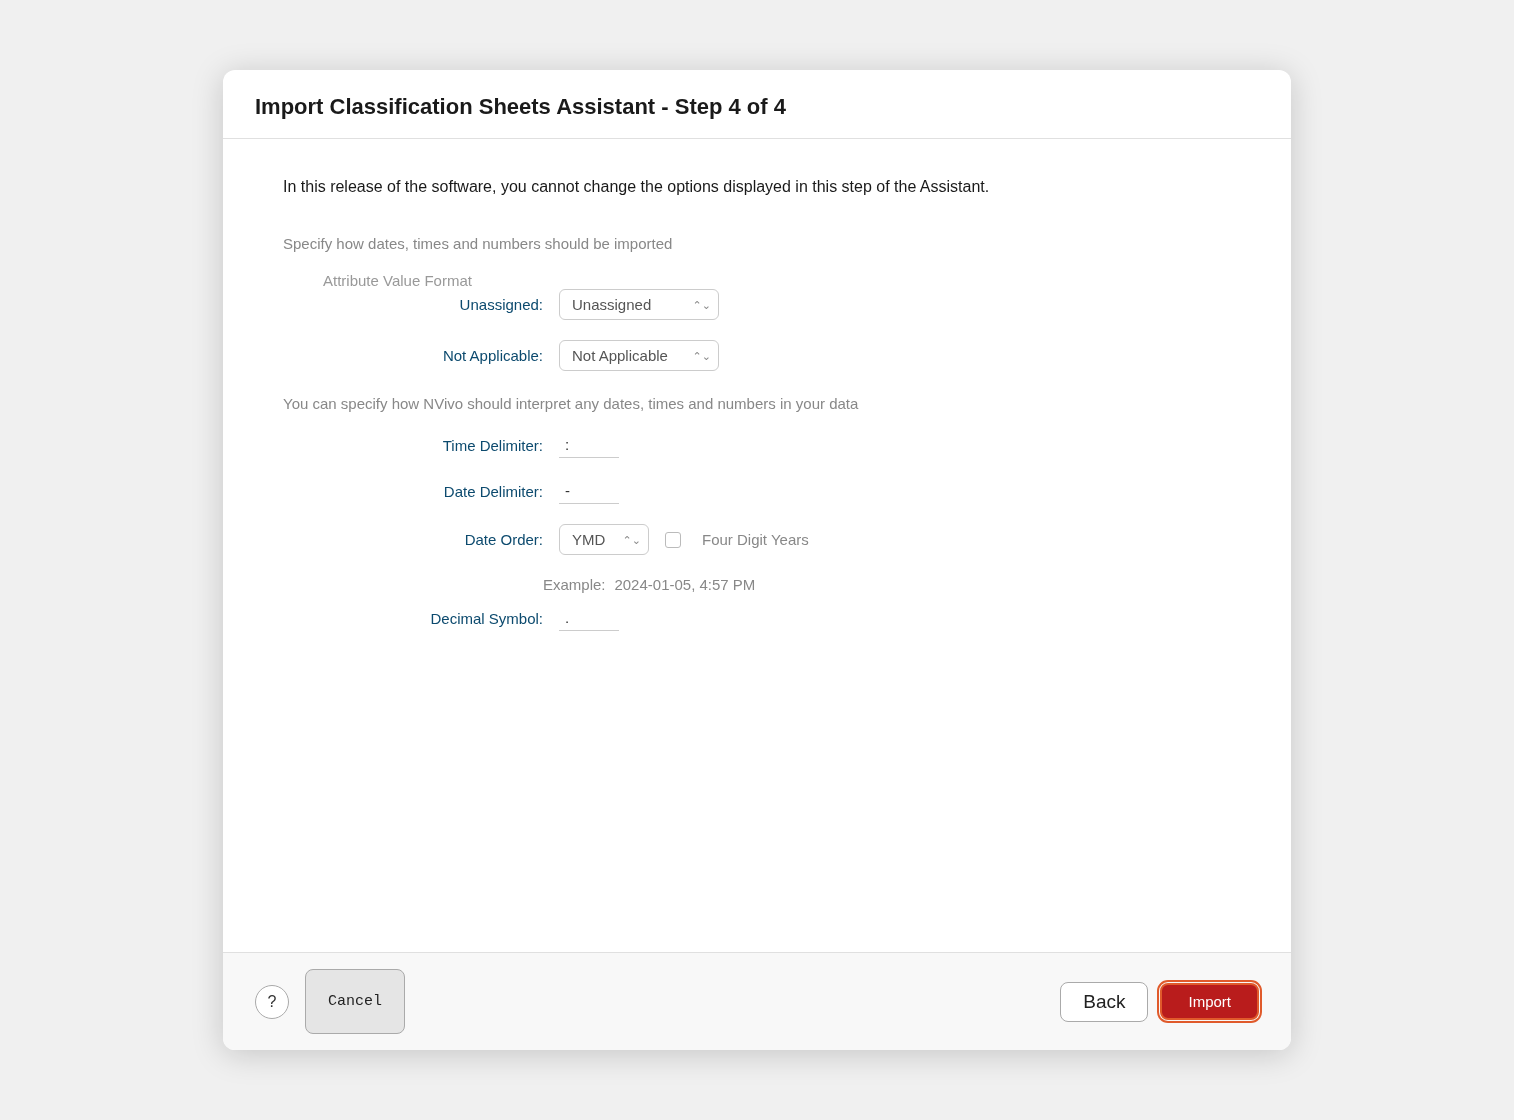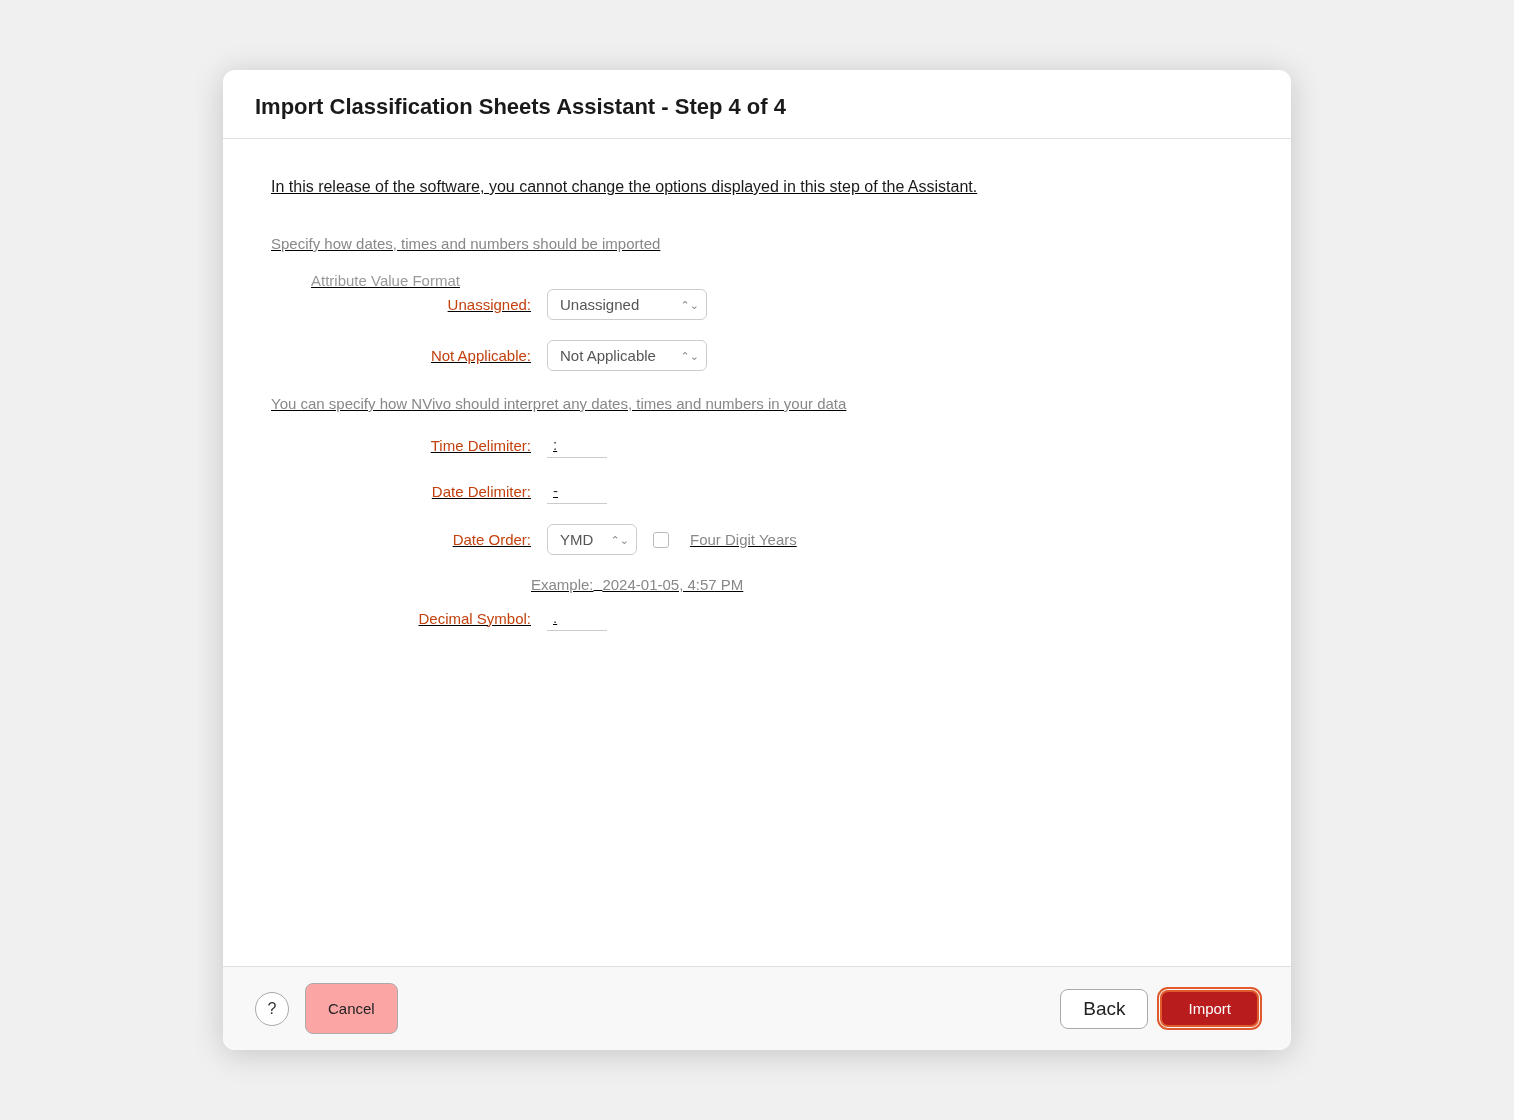"In this release of the" .dialog-body { padding: 36px 48px 24px 48px -> 36px 48px 24px 60px; text-decoration: underline -> none }
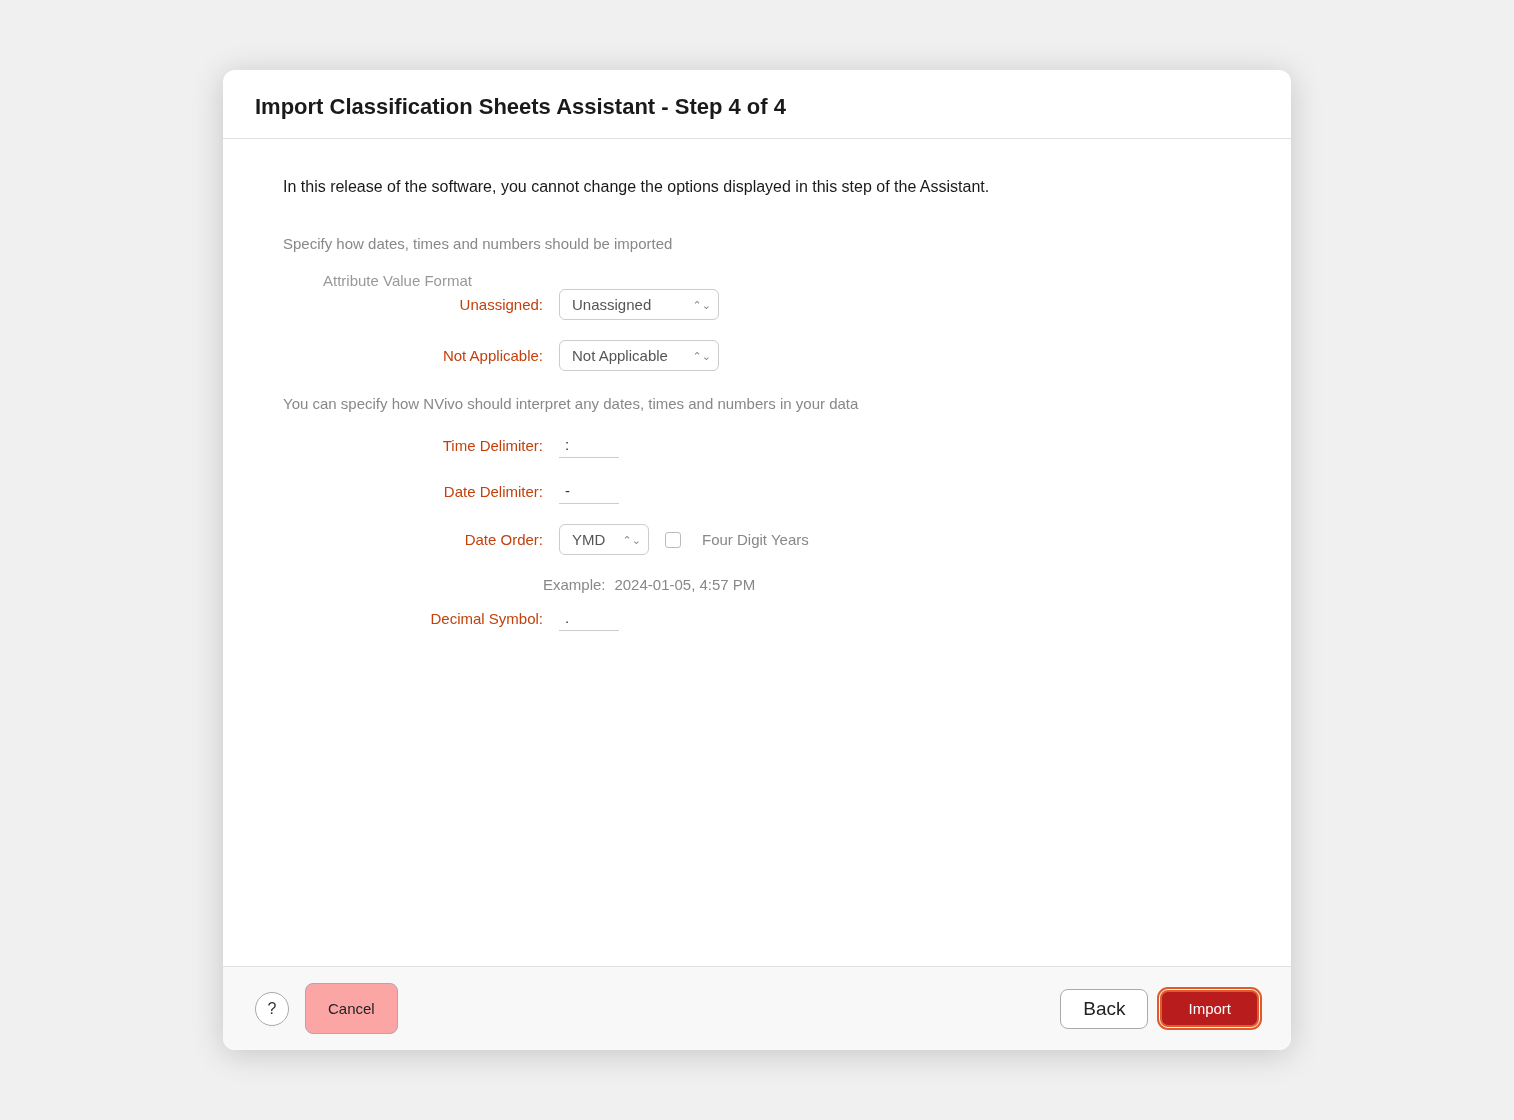"Unassigned:" .form-label { color: #c2410c -> #0c4a6e }
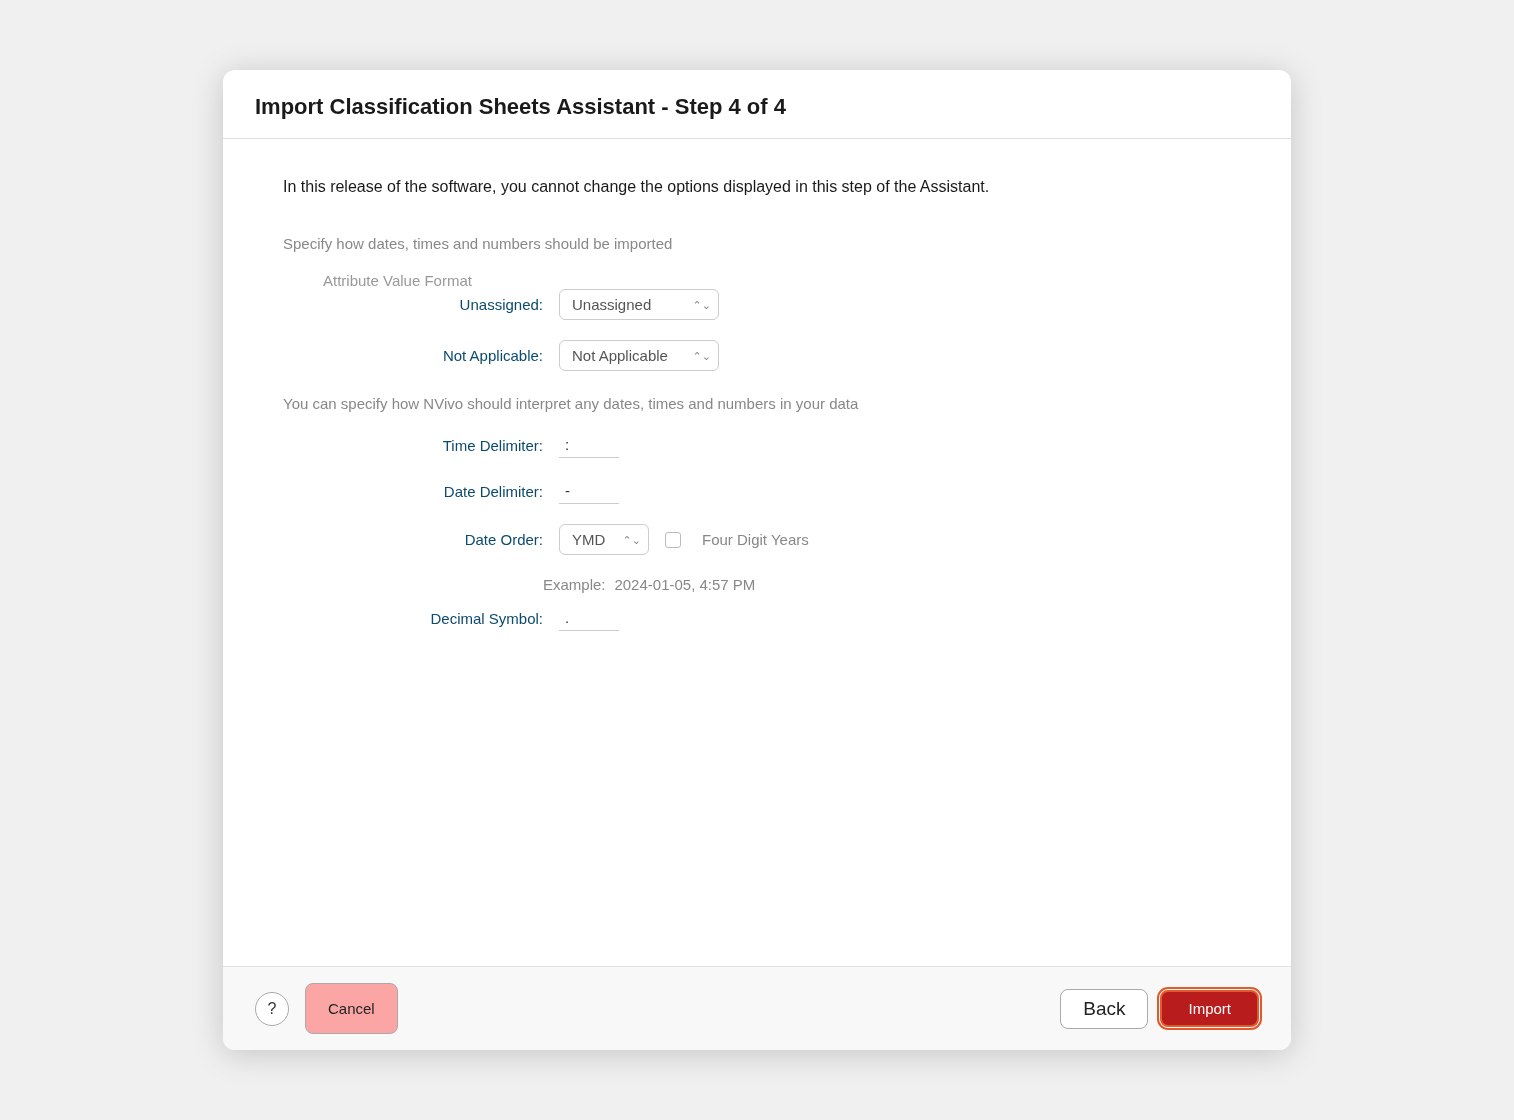"Cancel" .btn-cancel { background: #fca5a5 -> #e5e5e5; font-family: none -> Liberation Mono, monospace; padding: 16px 22px -> 23px 22px }
